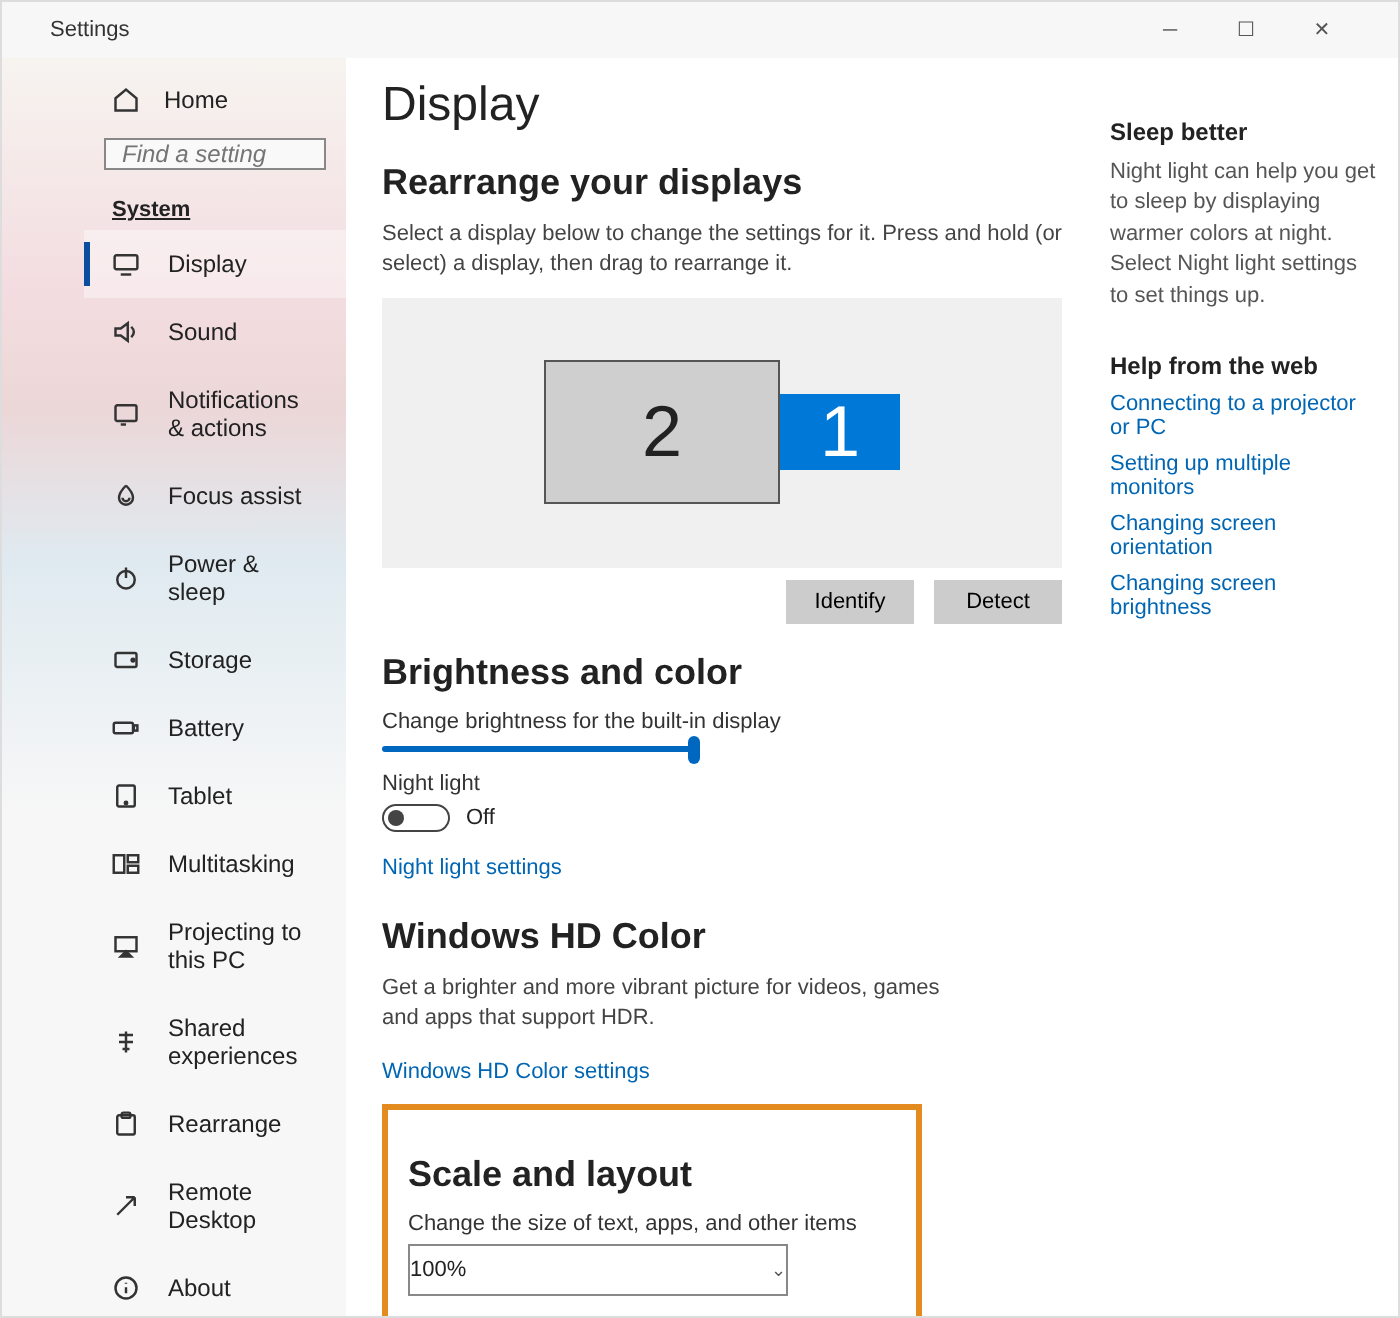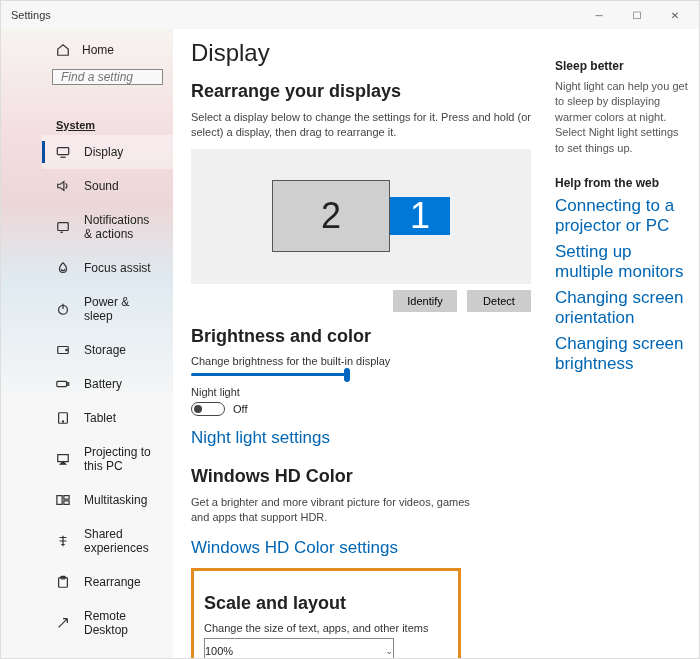"Settings" .titlebar { padding: 0 6px -> 0 20px }
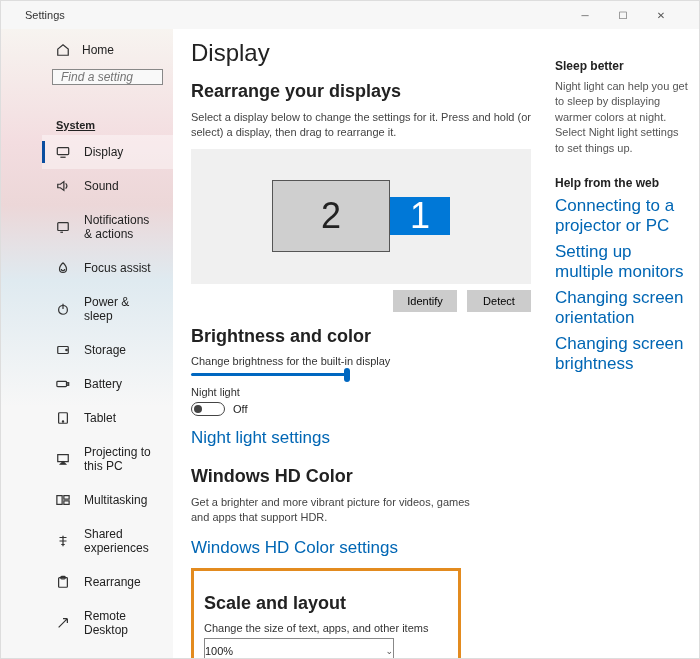"Find a setting" .search-box { margin: 4px 10px 28px 10px -> 4px 10px 8px 10px }
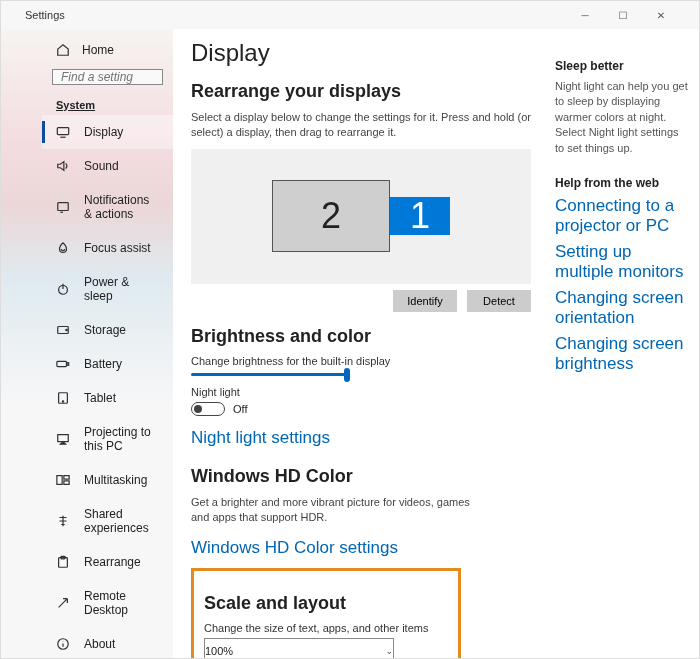"Connecting to a projector or" .link { font-size: 17px -> 11px }
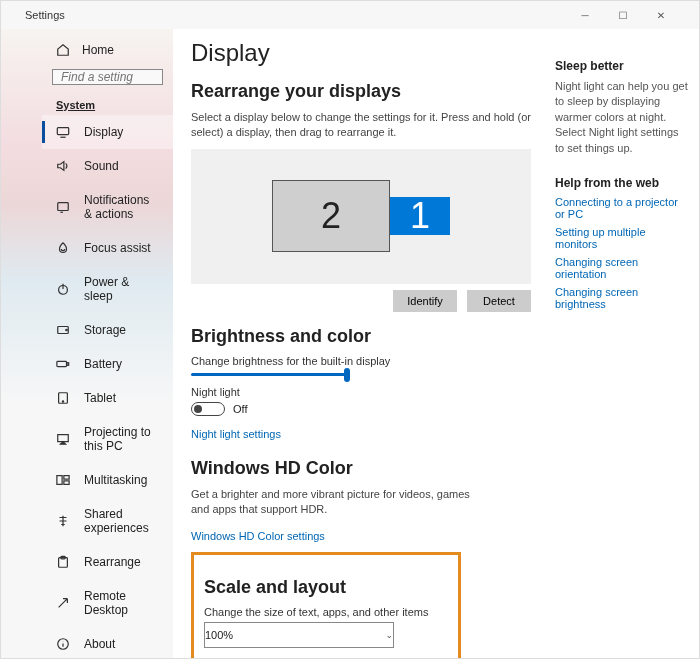"Projecting to this PC" div.nav-item { order: before "Multitasking" -> after "Multitasking" }
